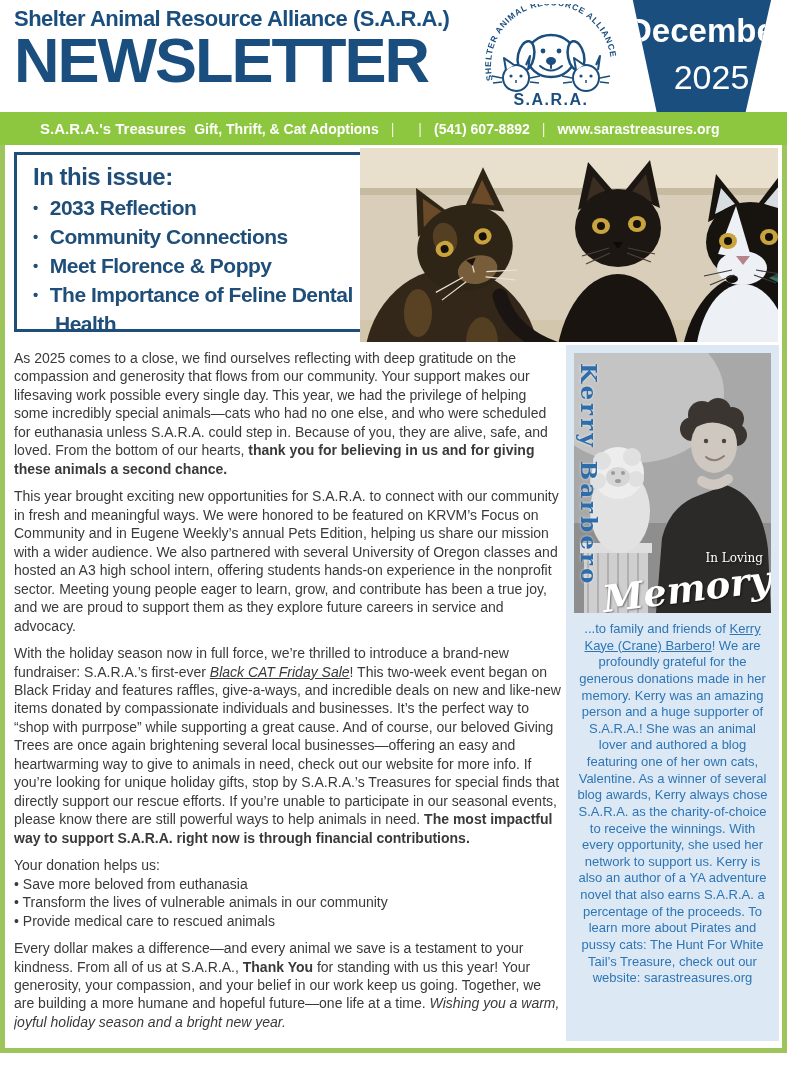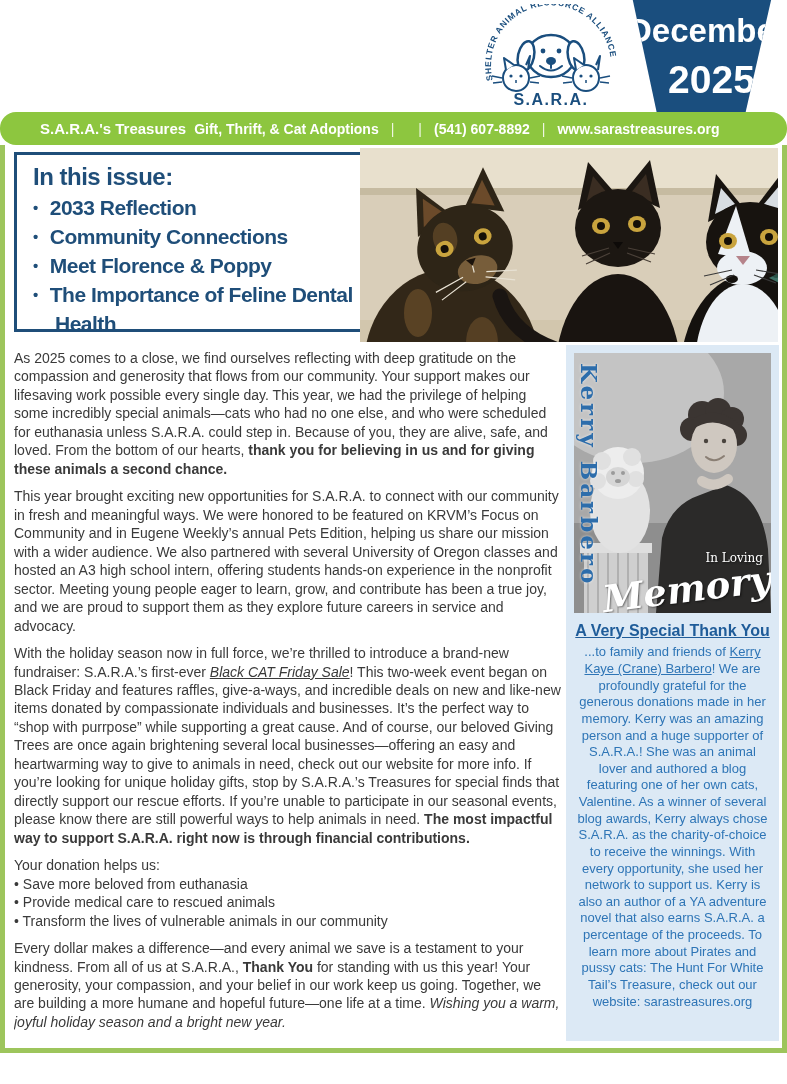"Shelter Animal Resource Alliance (S.A.R.A.)" div.masthead { html: none -> <div> <div>Shelter Animal Resource Alliance (S.A.R.A.)</div> <div>NEWSLETTER</div> </div> }
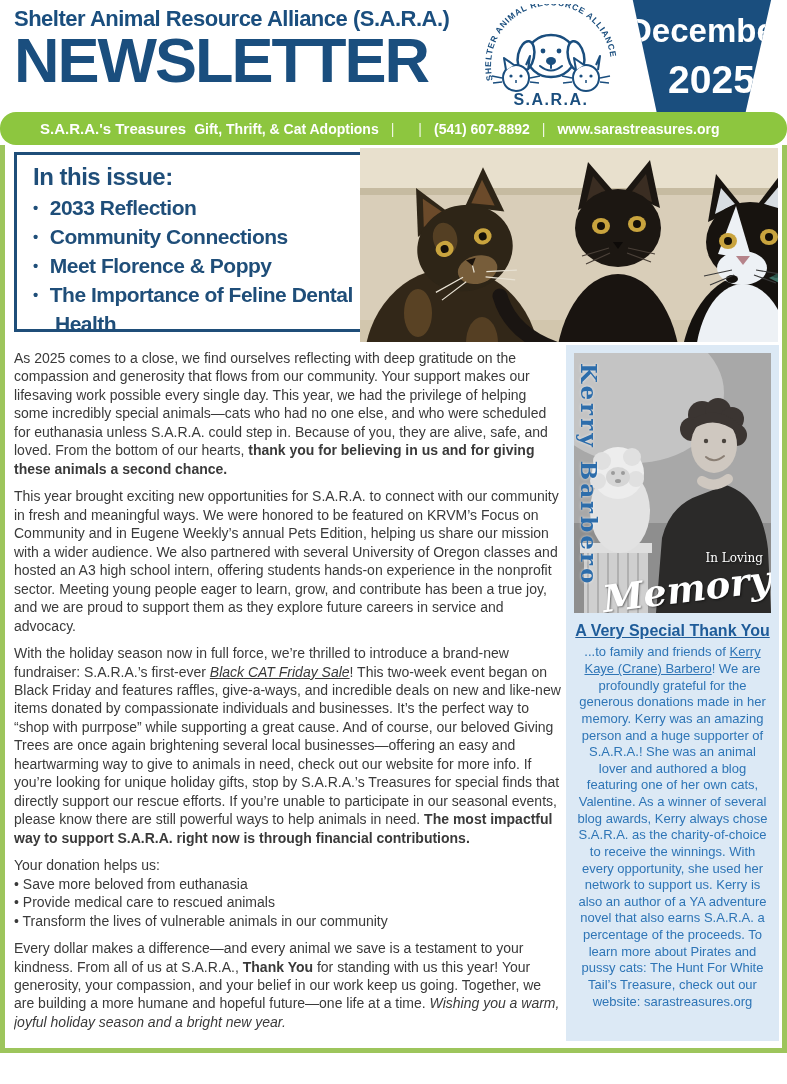"2025" .banner .year { font-size: 39px -> 34px; font-weight: bold -> normal }
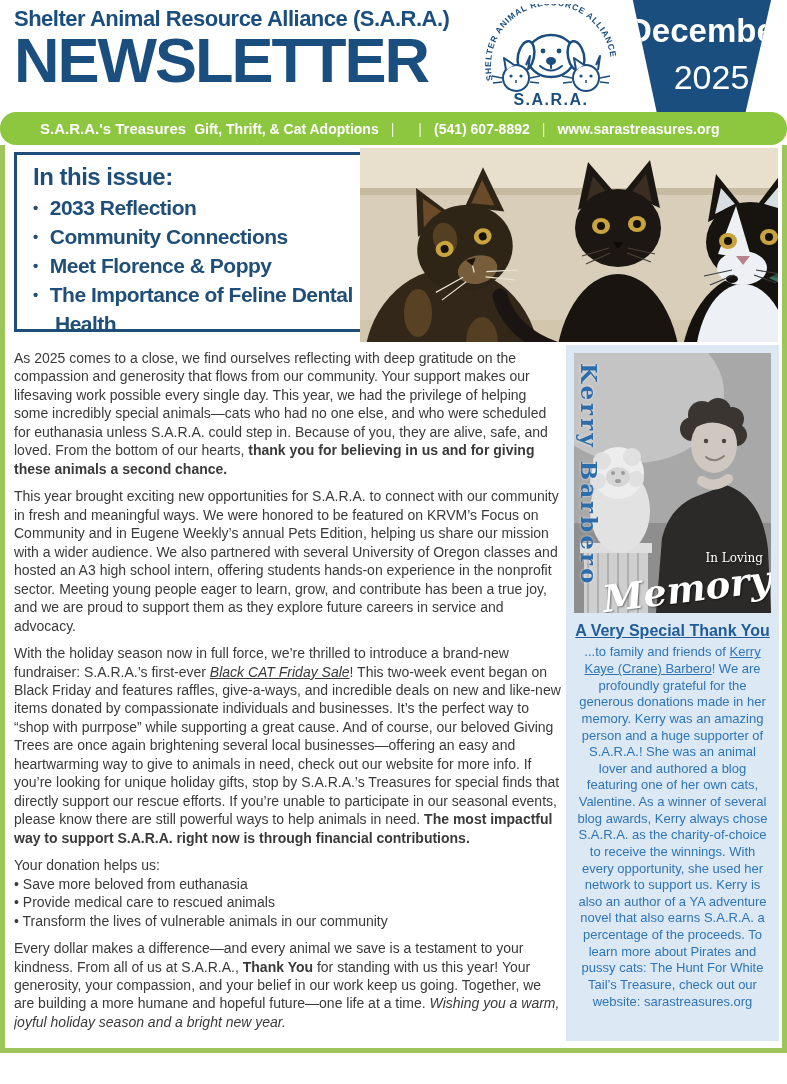"S.A.R.A.'s Treasures" .infobar { border-radius: 16px -> none }
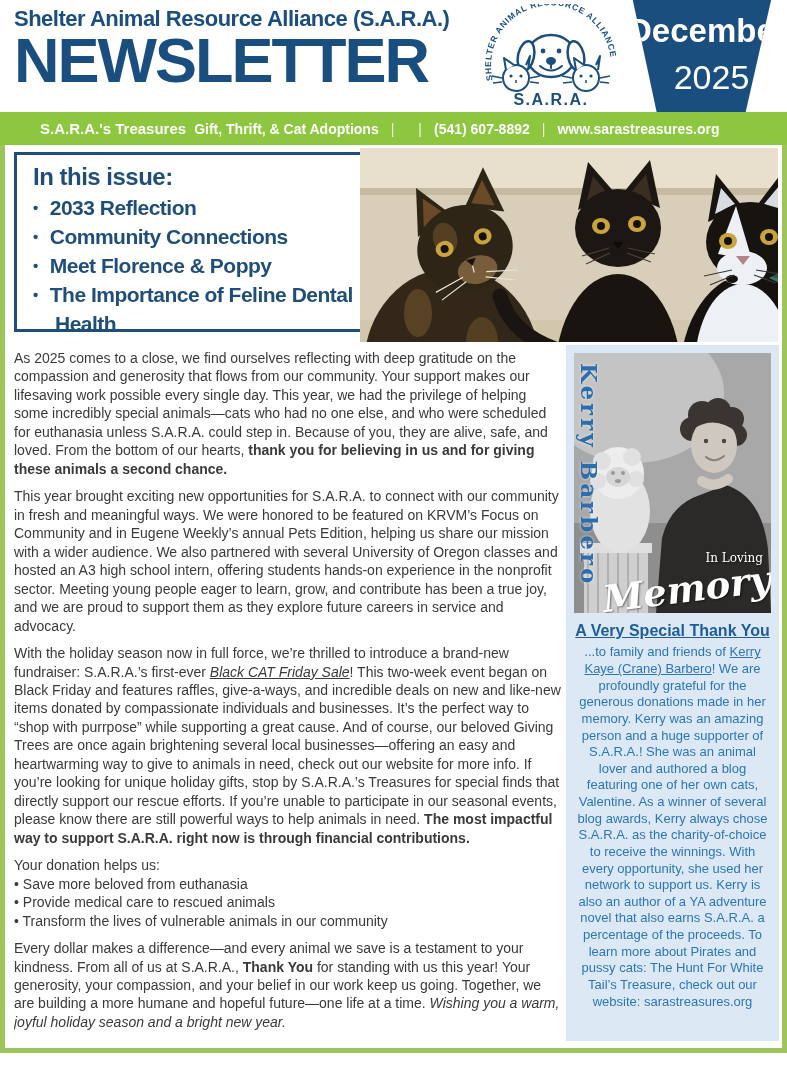"A Very Special Thank You" div.memorial-heading { html: <div>A Very Special Thank You</div> -> none }
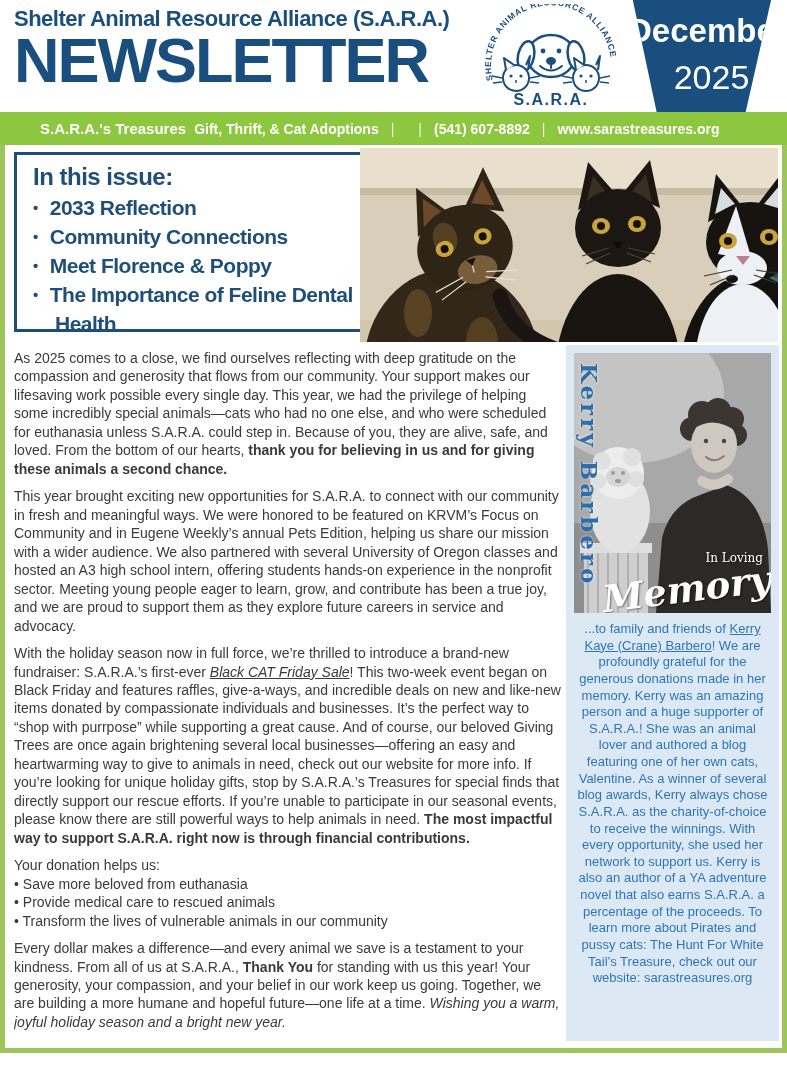"Provide medical care to rescued" li { order: before "Transform the lives of vulnerable" -> after "Transform the lives of vulnerable" }
